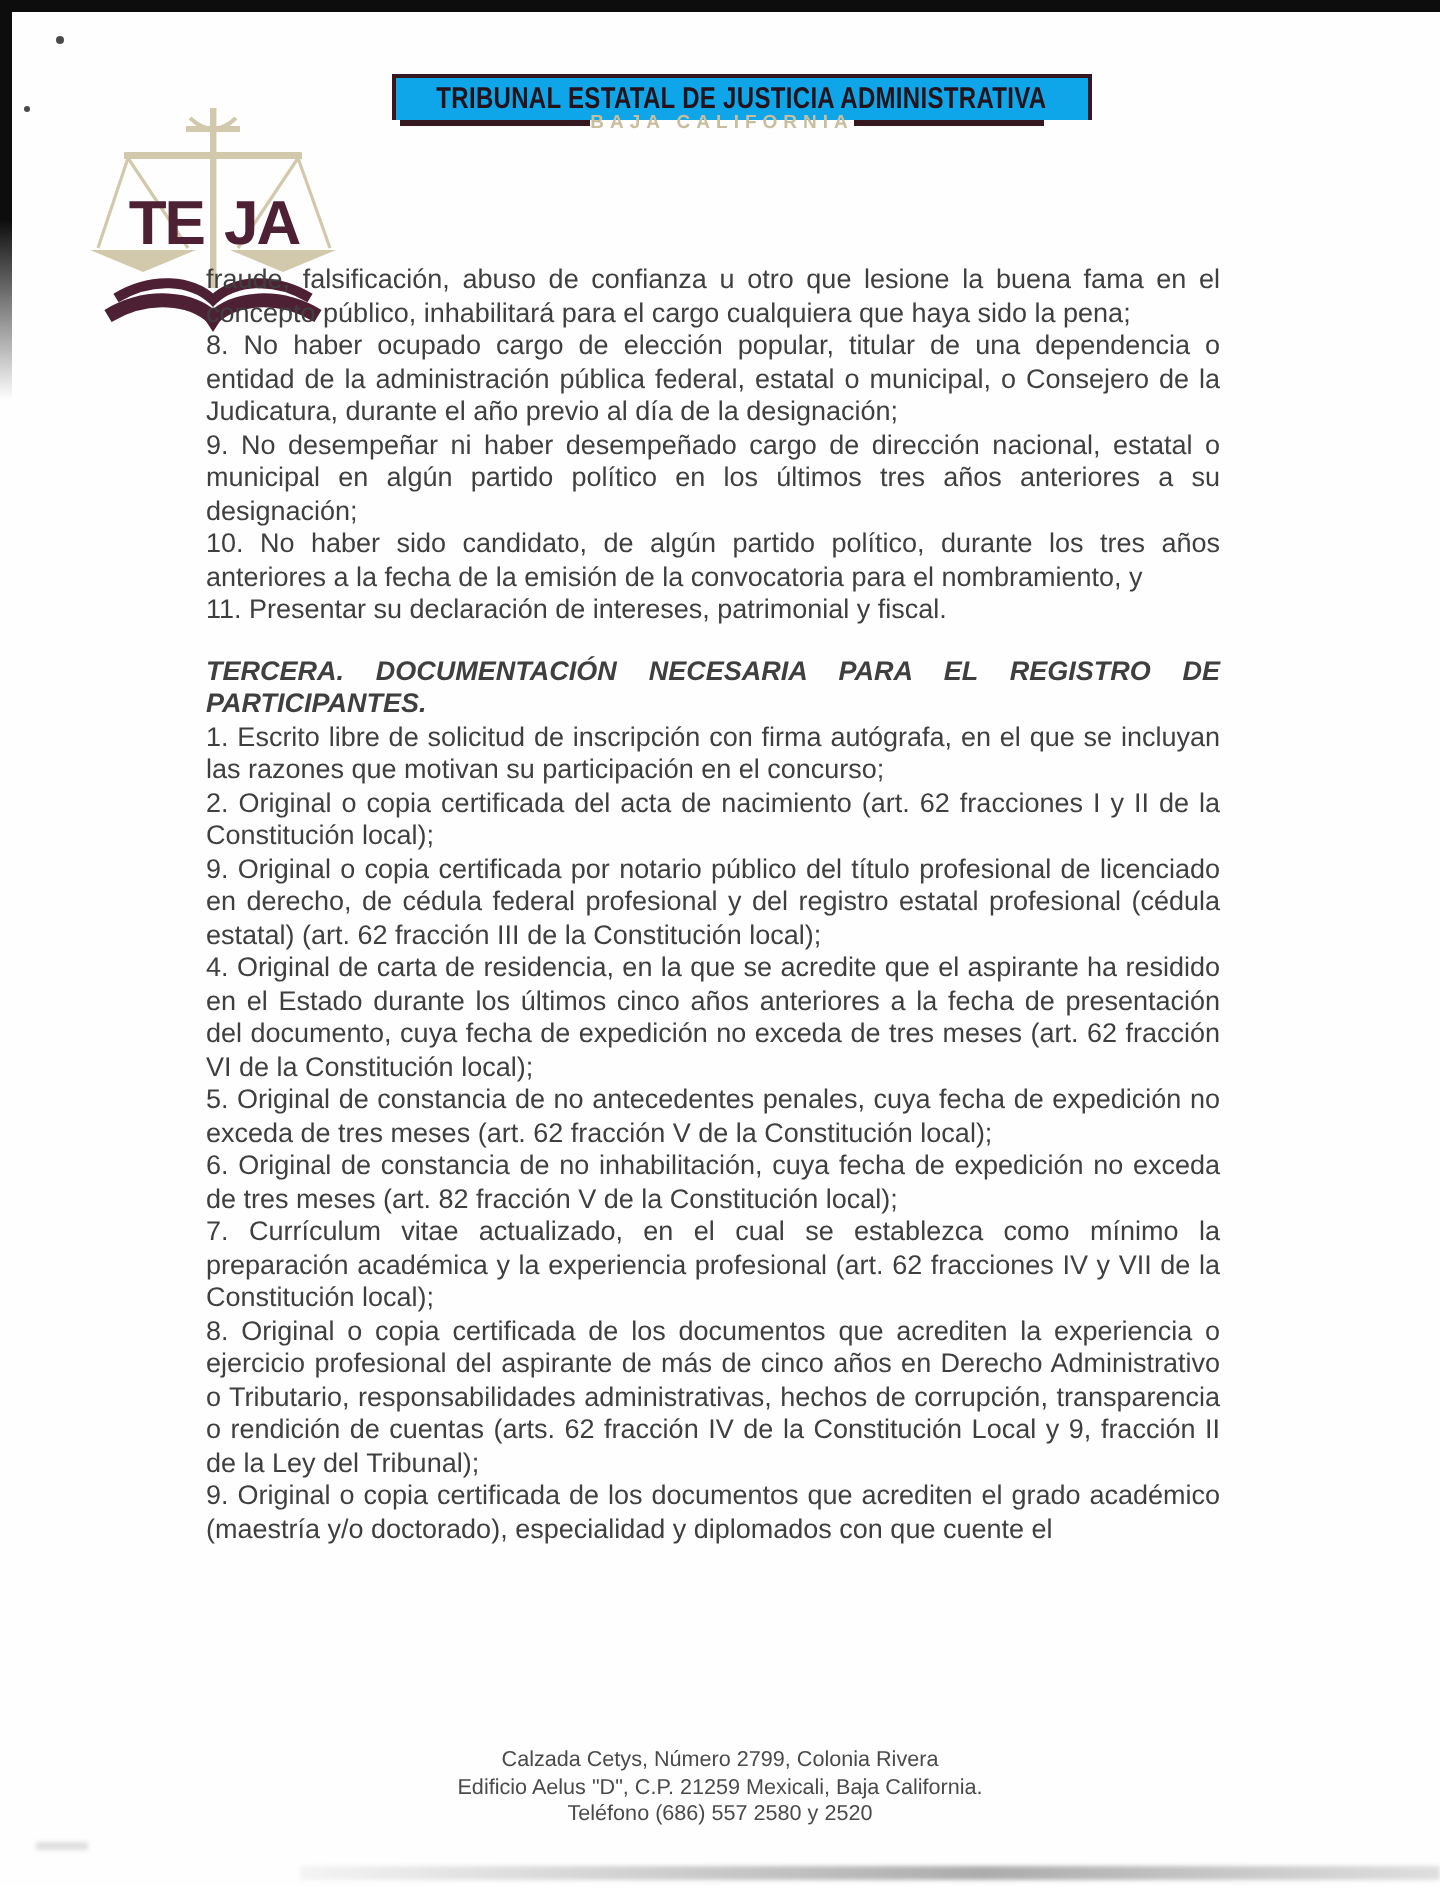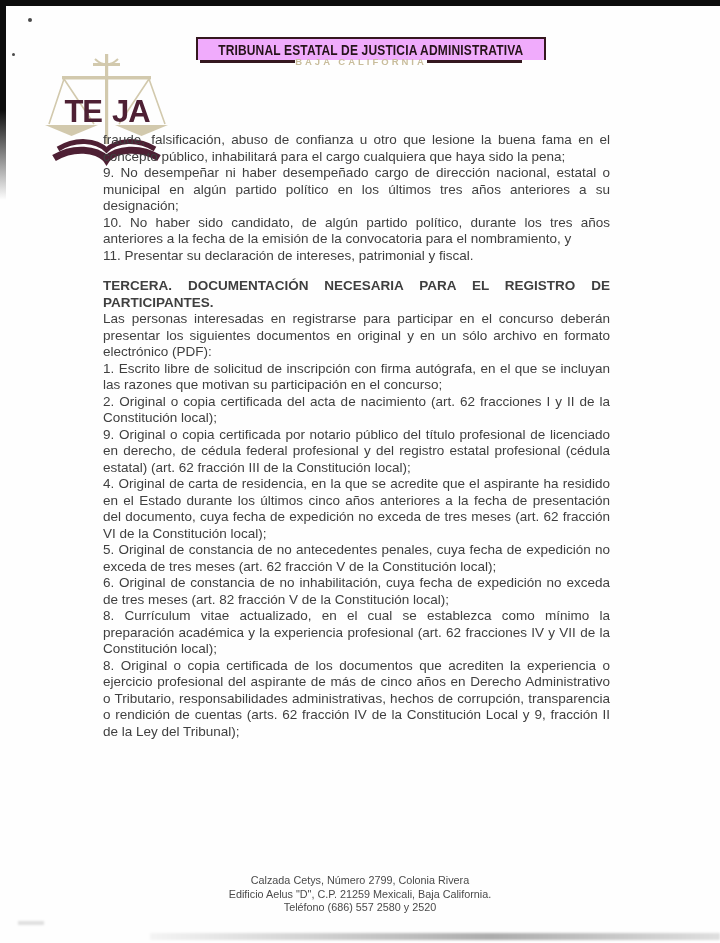"TRIBUNAL ESTATAL DE JUSTICIA" .org-box { background: #f0abfc -> #0ea5e9 }
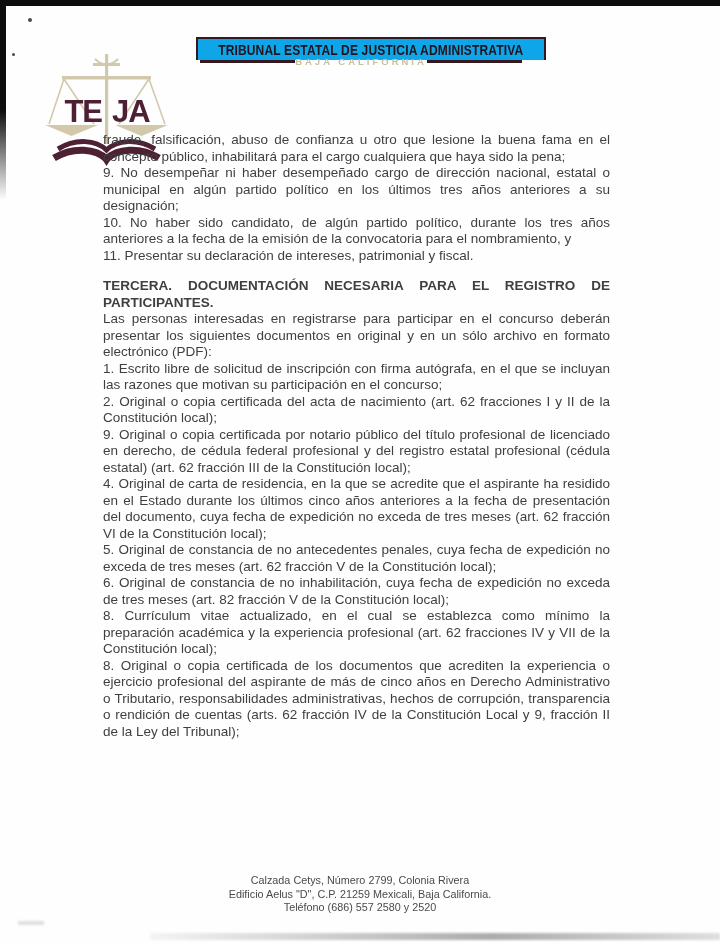"8. No haber ocupado cargo" p.para { html: none -> <p>8. No haber ocupado cargo de elección popular, titular de una dependencia o entidad de la administración pública federal, estatal o municipal, o Consejero de la Judicatura, durante el año previo al día de la designación;</p> }
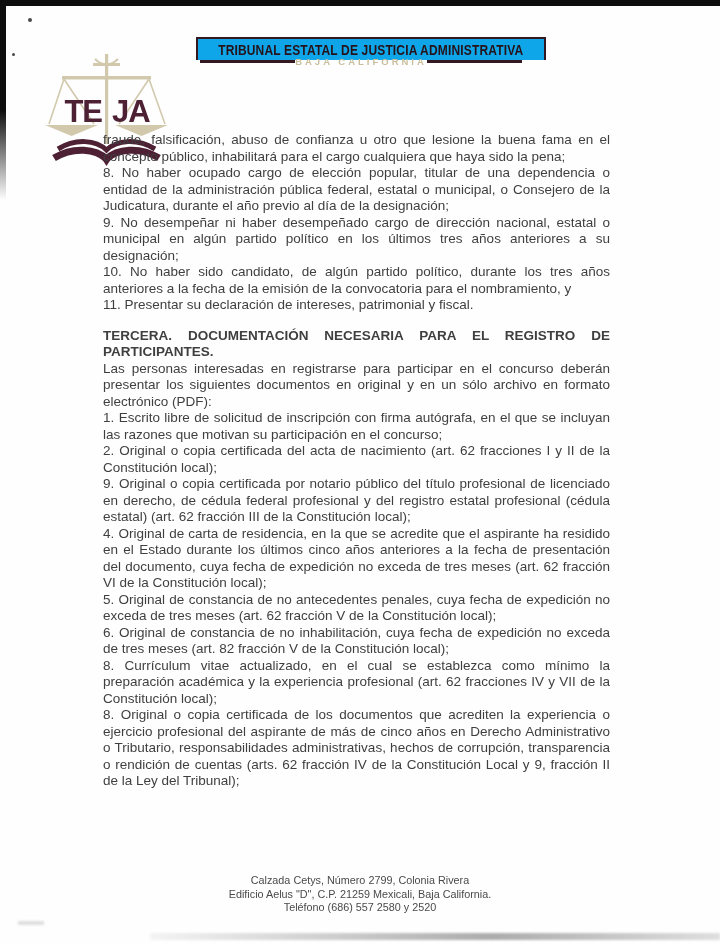"TERCERA. DOCUMENTACIÓN NECESARIA PARA EL" .doc-body p.heading { font-style: none -> italic }
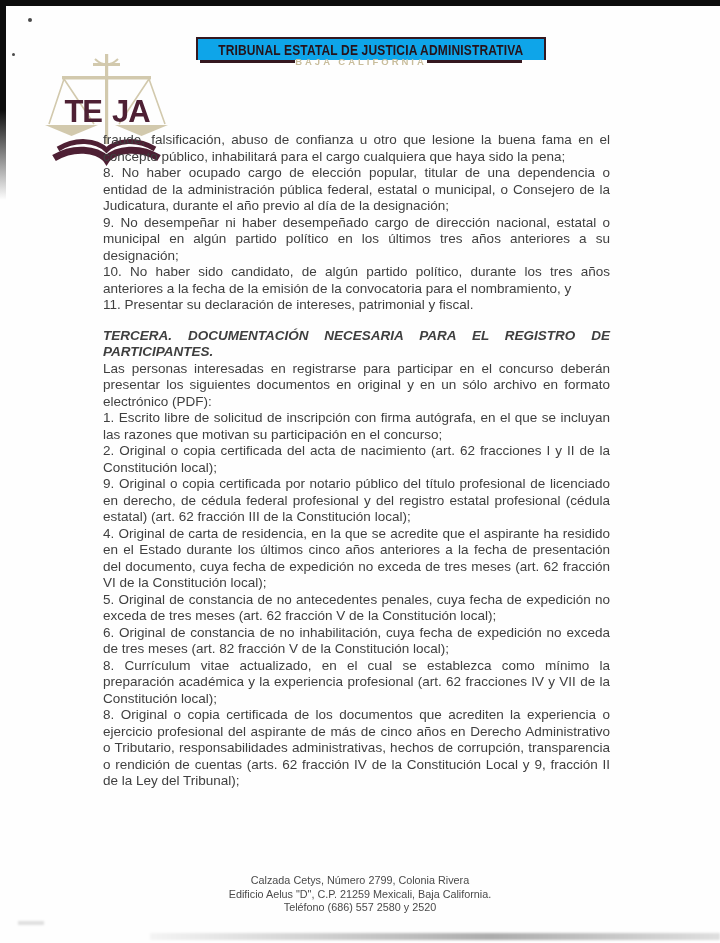"Las personas interesadas en registrarse" p.para { html: <p>Las personas interesadas en registrarse para participar en el concurso deberán presentar los siguientes documentos en original y en un sólo archivo en formato electrónico (PDF):</p> -> none }
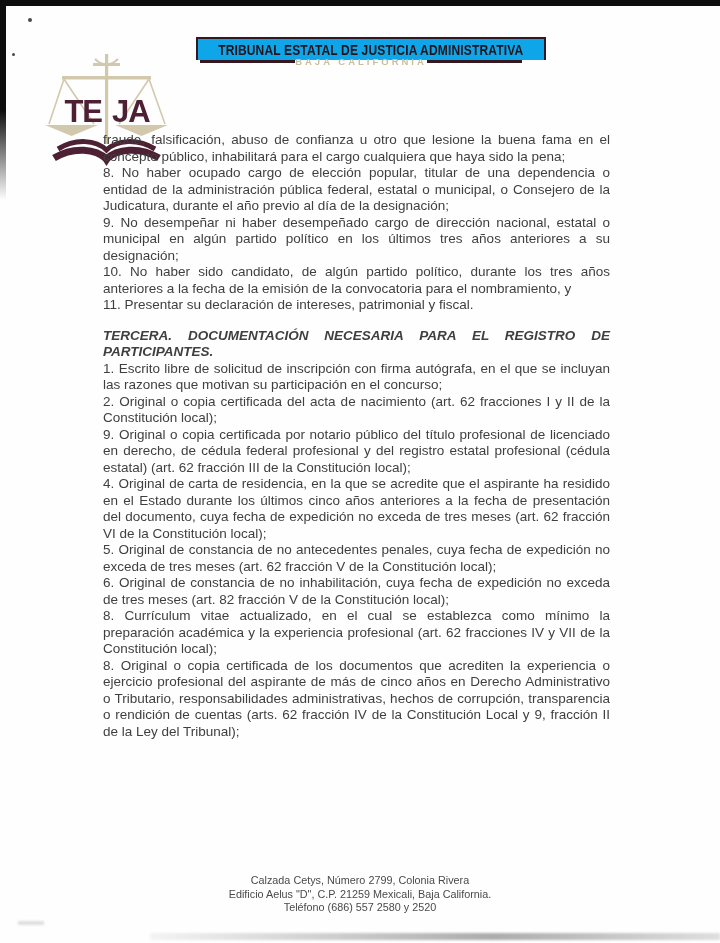"8. Currículum vitae actualizado, en" p.para { text: 8 -> 7 }
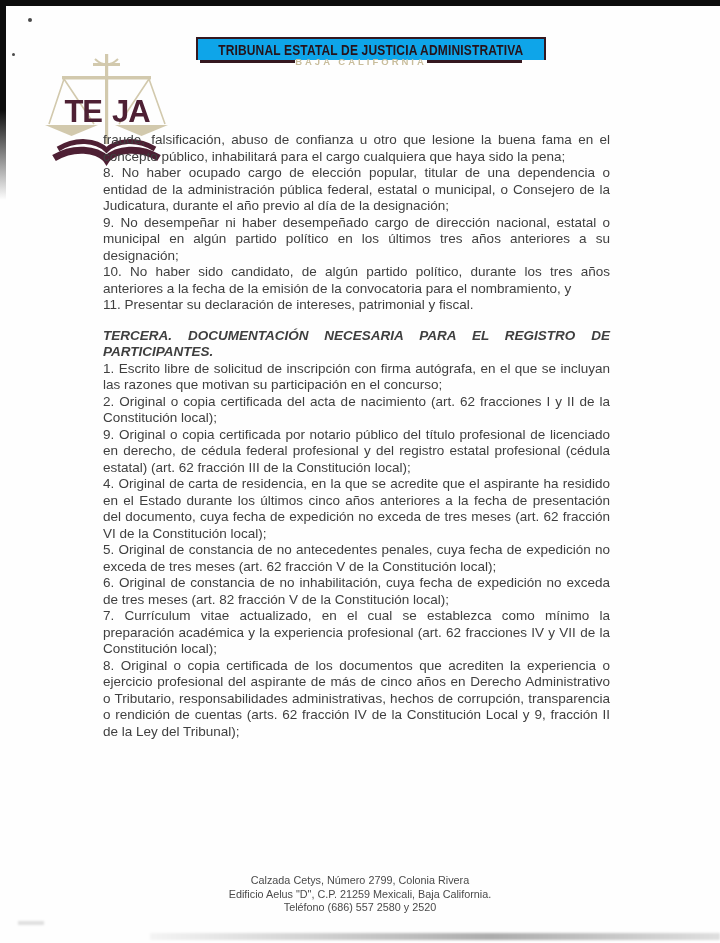"9. Original o copia certificada de" p.para { html: none -> <p>9. Original o copia certificada de los documentos que acrediten el grado académico (maestría y/o doctorado), especialidad y diplomados con que cuente el</p> }
